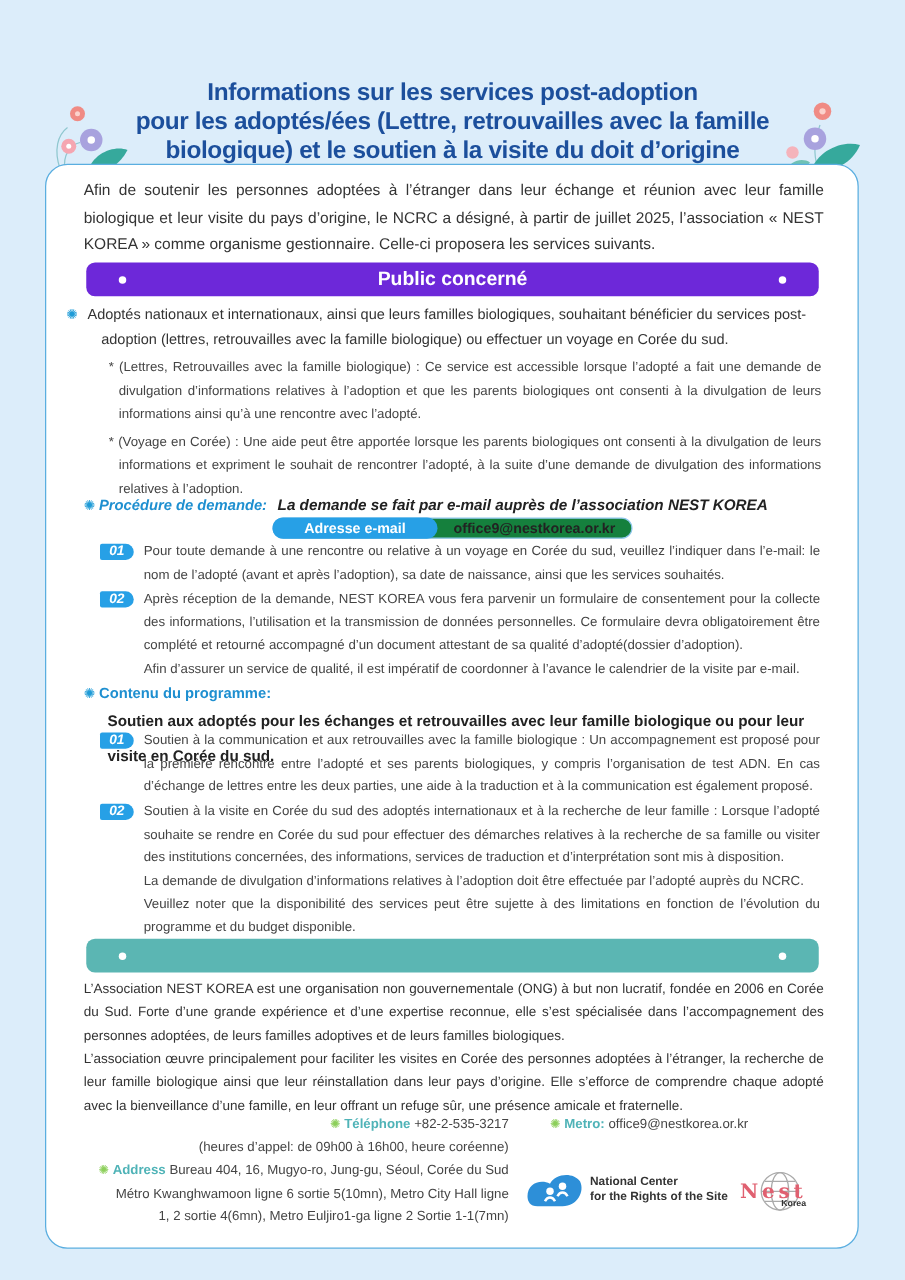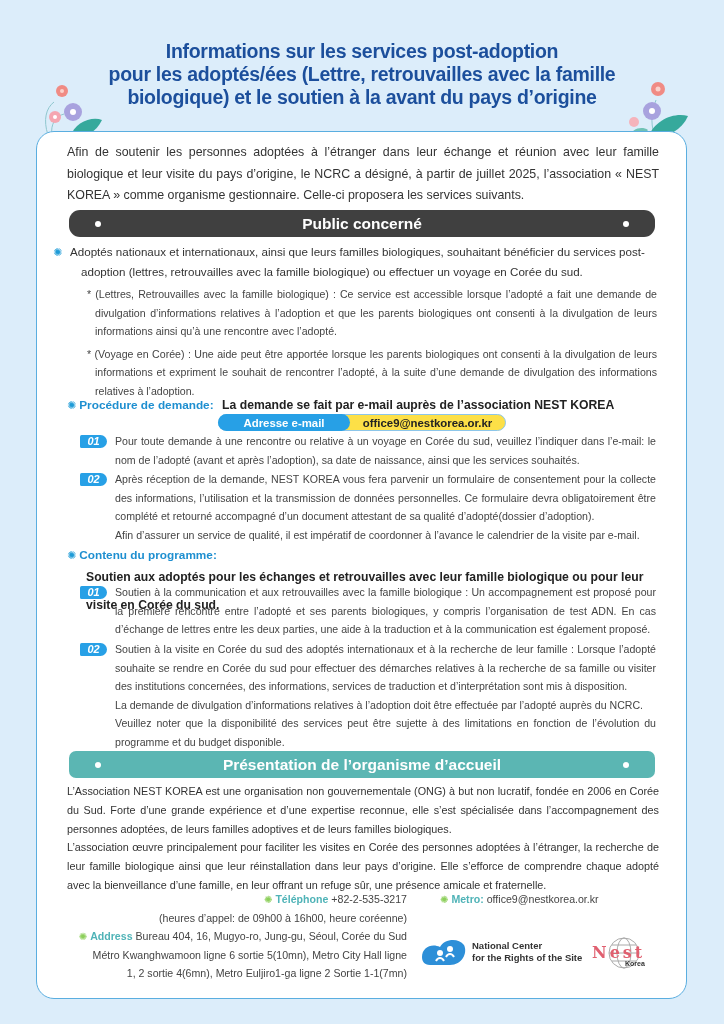"Informations sur les services" .title { top: 40px -> 63px }
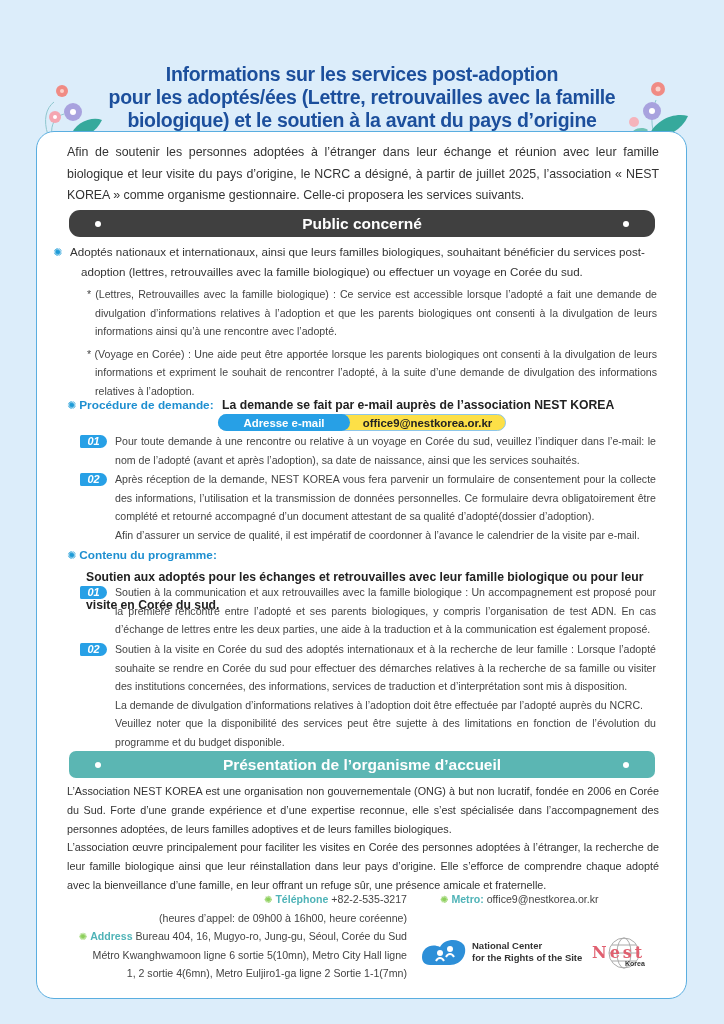"biologique) et le soutien à" span { text: avant du pays -> visite du doit }
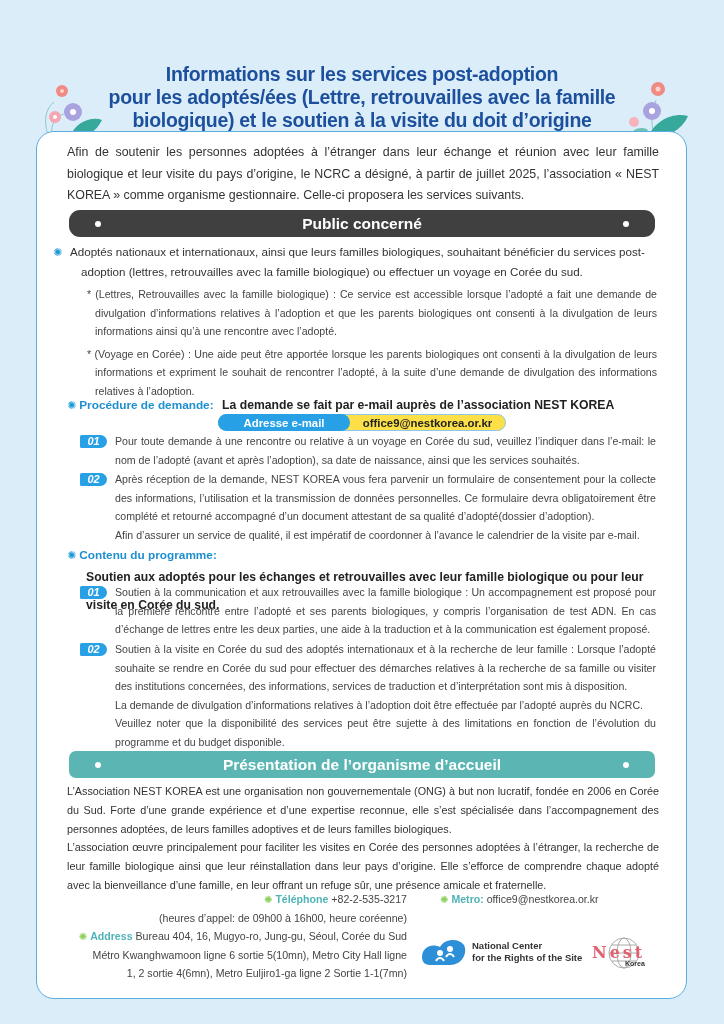"Public concerné" .bar-blue { background: #404040 -> #6d28d9; border-radius: 11px -> none }
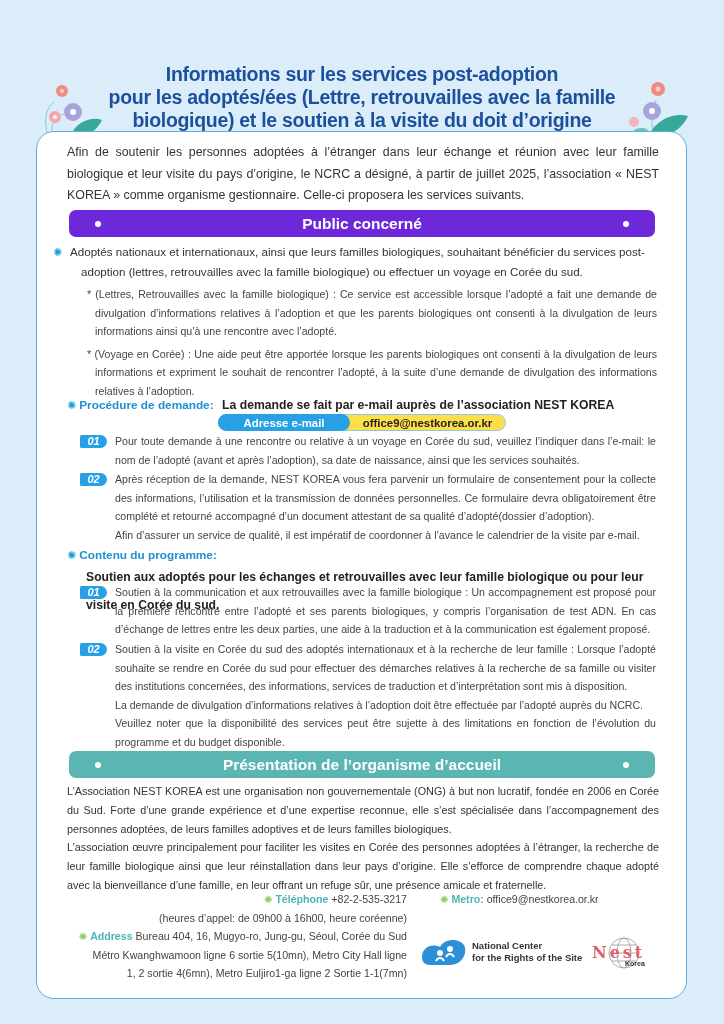"✺ Procédure de demande: La" div.block { font-style: none -> italic }
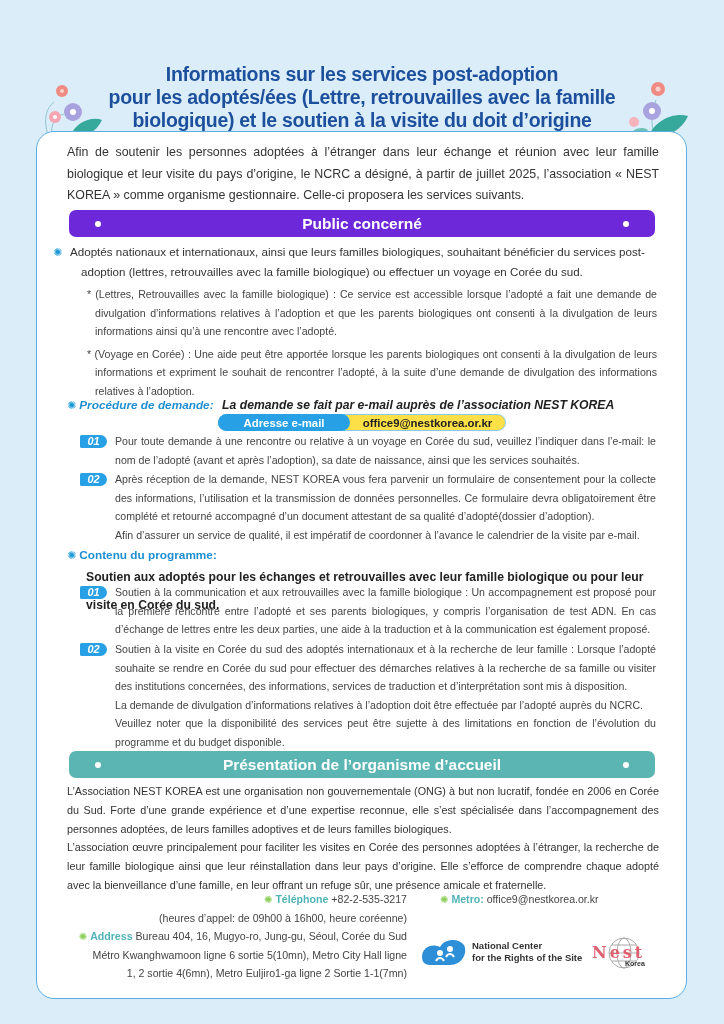"Adresse e-mail" .email-pill { background: #fde047 -> #15803d }
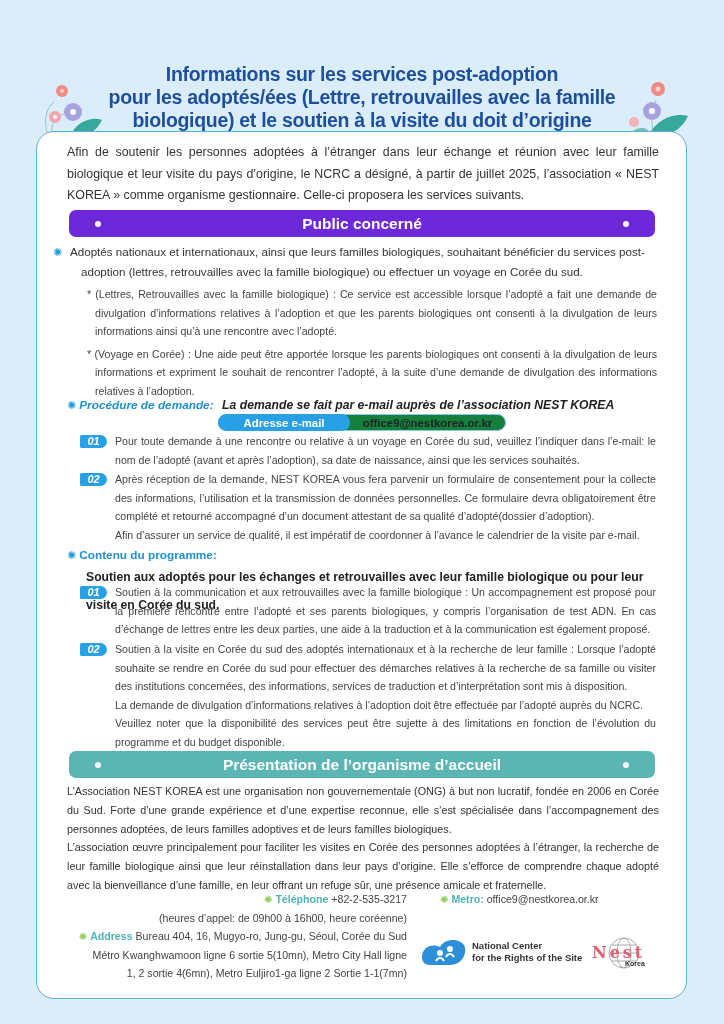"Présentation de l’organisme d’accueil" span { html: <span>Présentation de l’organisme d’accueil</span> -> none }
